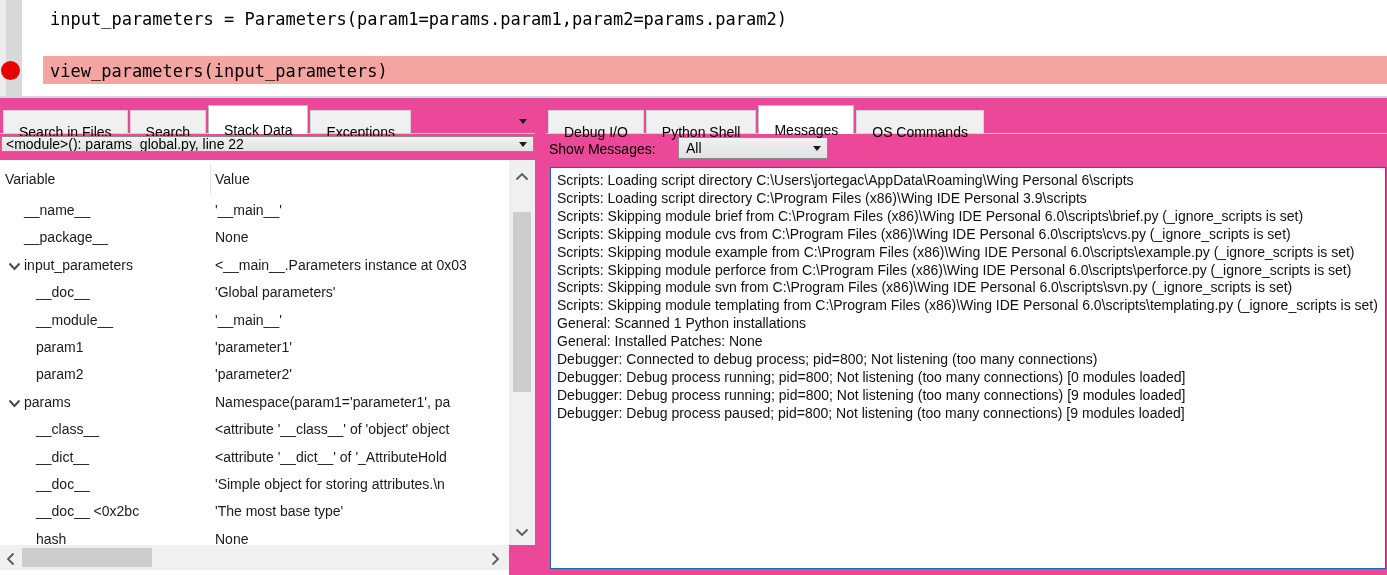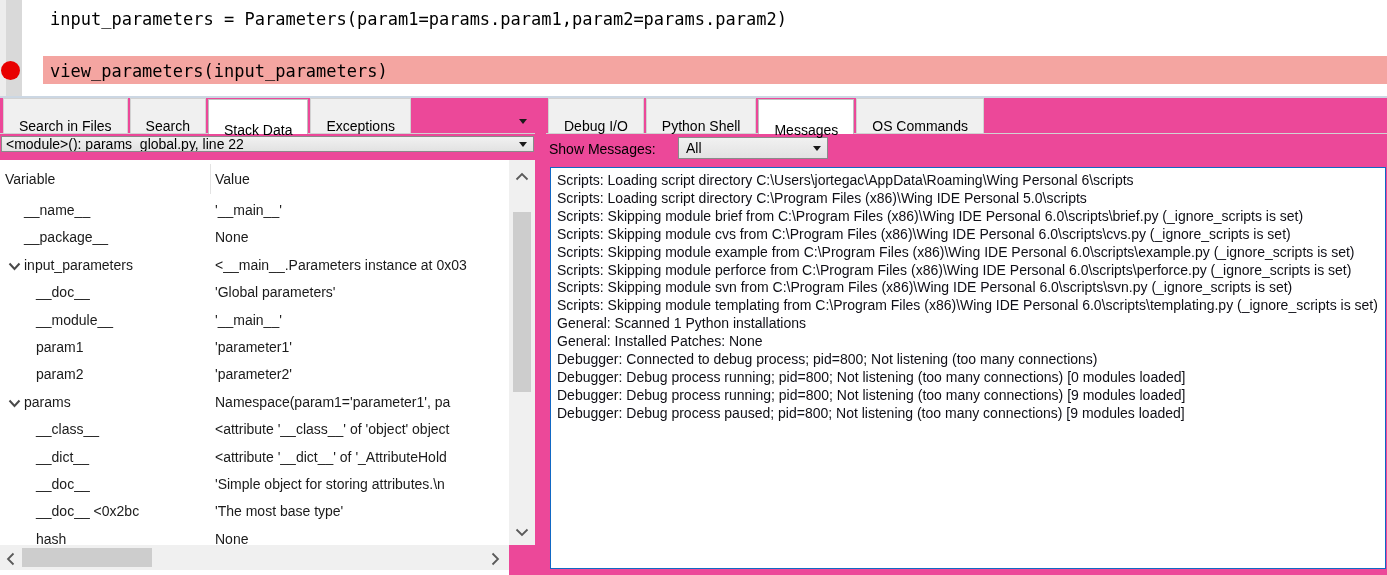"Search in Files" .tab { padding: 17px 15px -> 11px 15px }
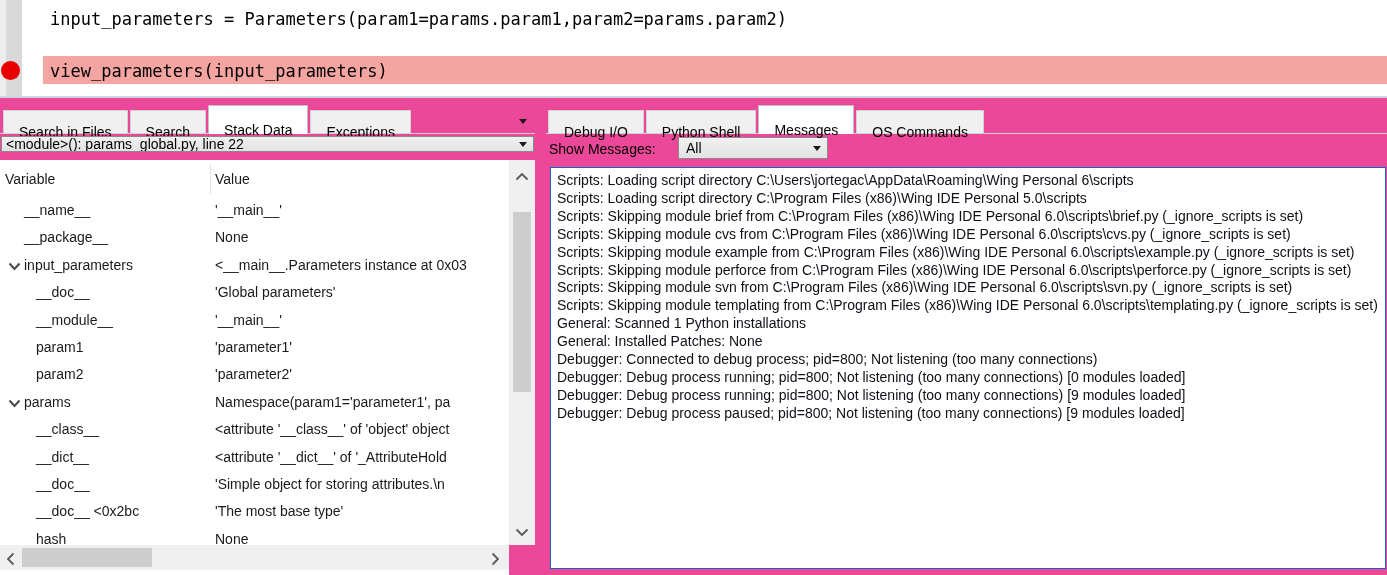"Scripts: Loading script directory C:\Program" div.msg-line { text: 5.0 -> 3.9 }
